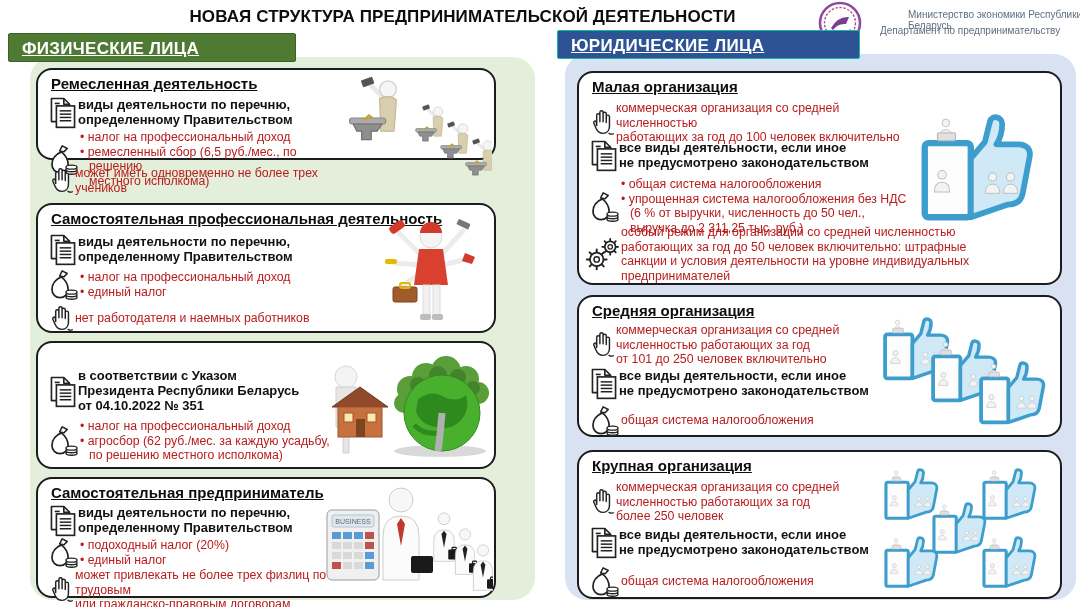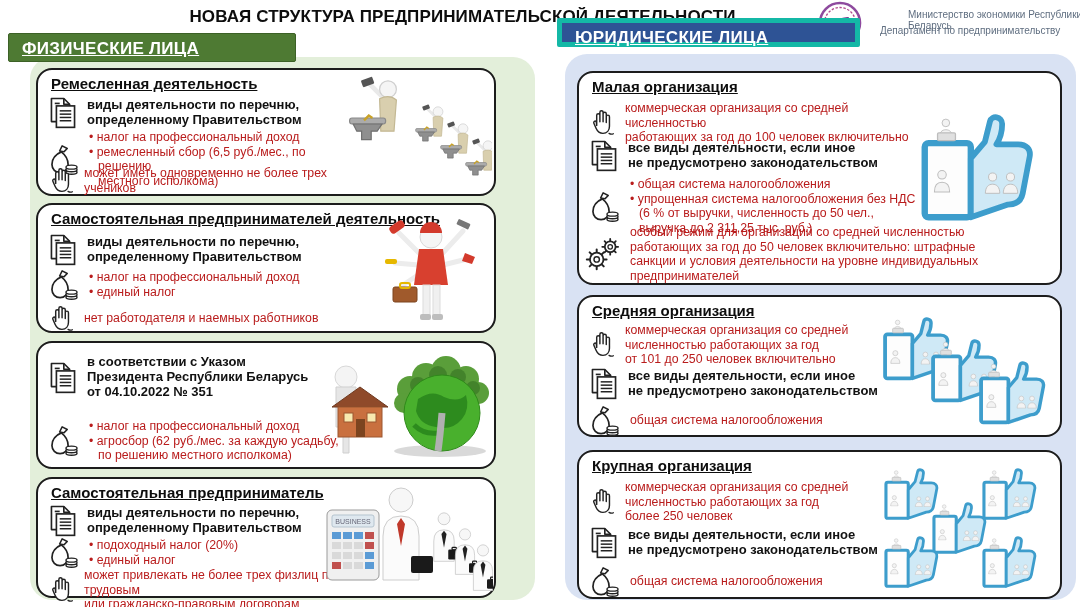"ЮРИДИЧЕСКИЕ ЛИЦА" #right-hdr { border: 5px solid #14b8a6 -> 1px solid #14b8a6; top: 18px -> 30px }
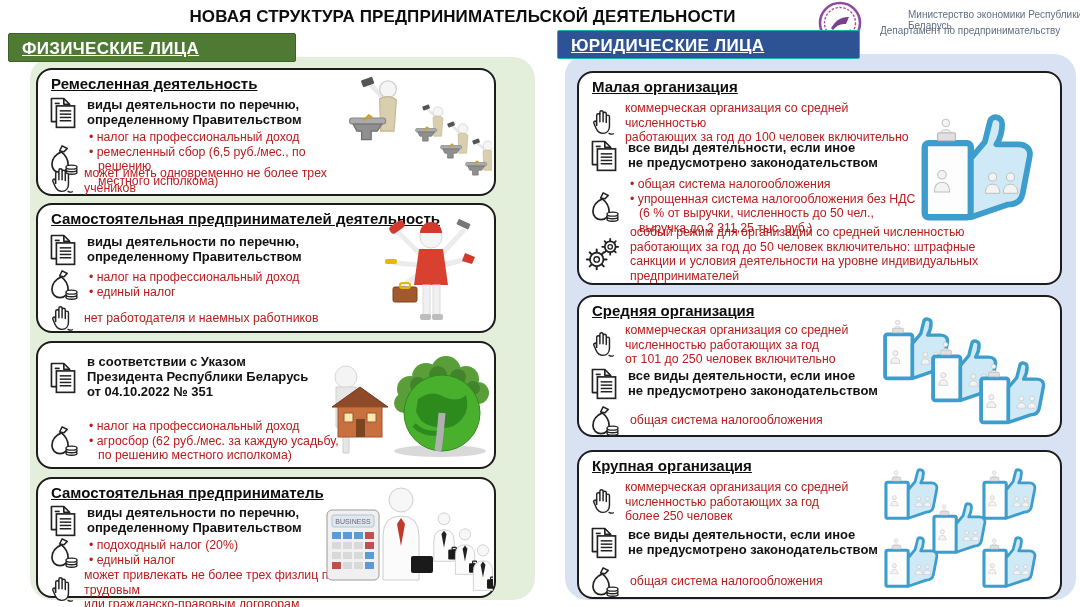"Ремесленная деятельность" div.abs { height: 128px -> 92px }
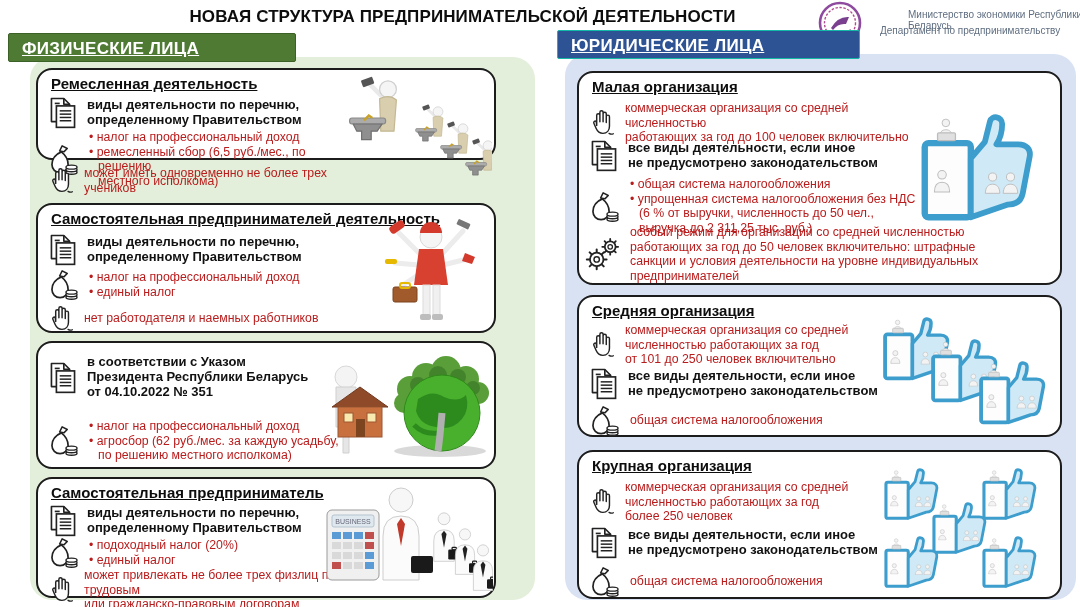"виды деятельности по перечню," .irow { gap: 9px -> none }
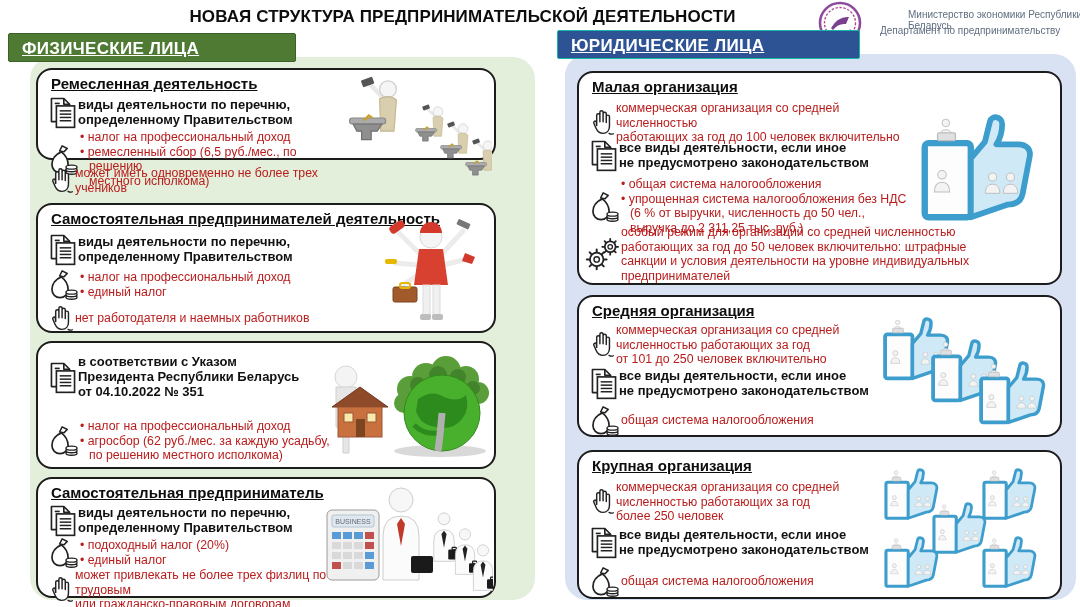"Самостоятельная предпринимателей" div.ctitle { text: предпринимателей -> профессиональная }
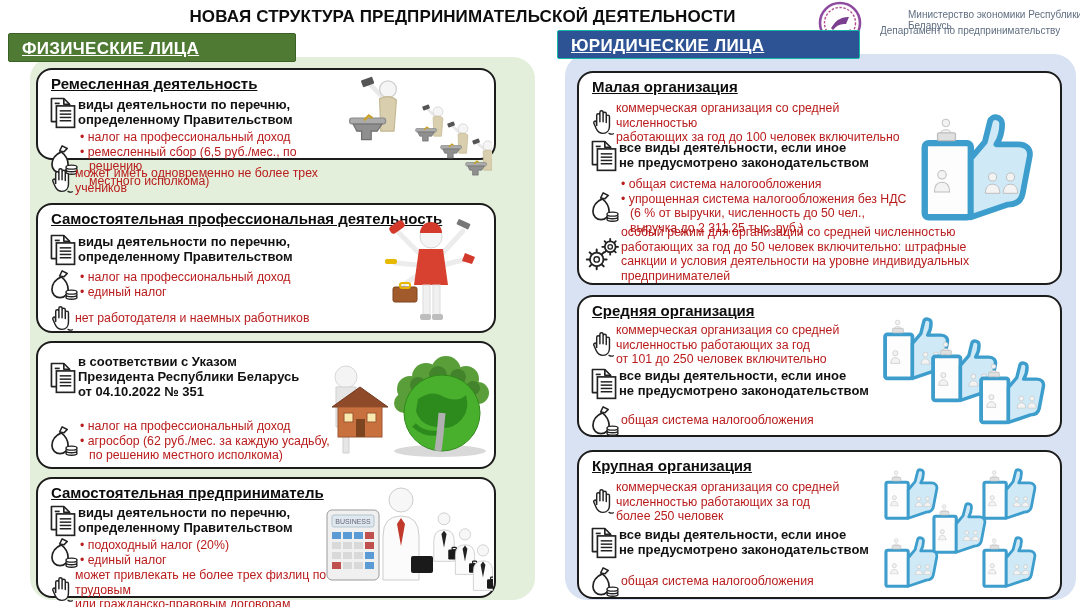"в соответствии с Указом" div.irow { top: 12px -> 26px }
